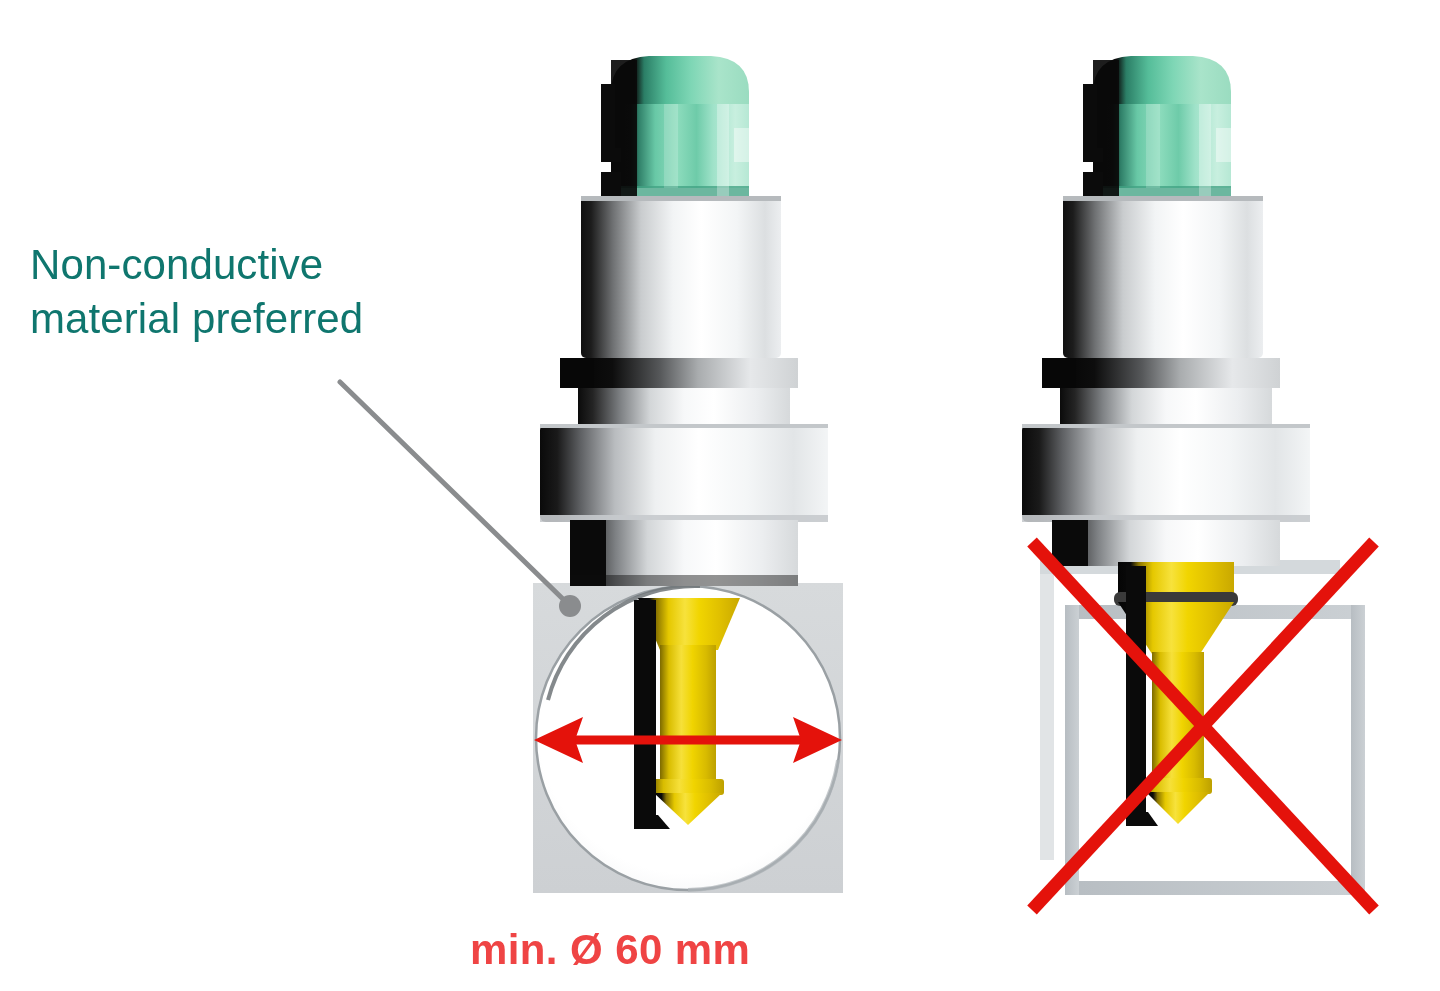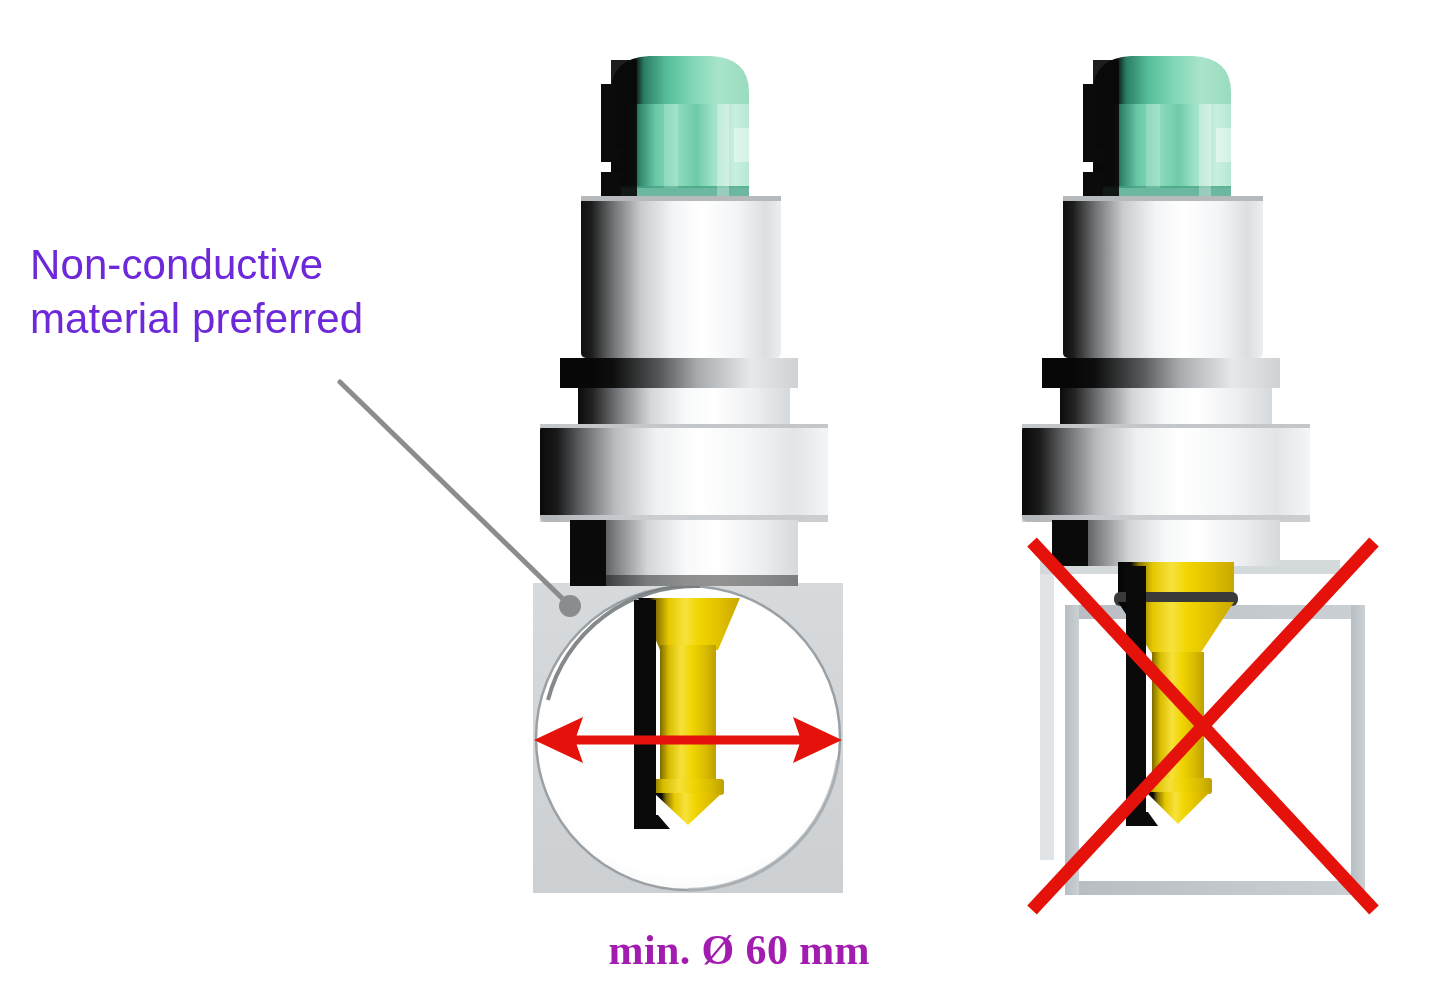"Non-conductive" .callout-text { color: #6d28d9 -> #0f766e }
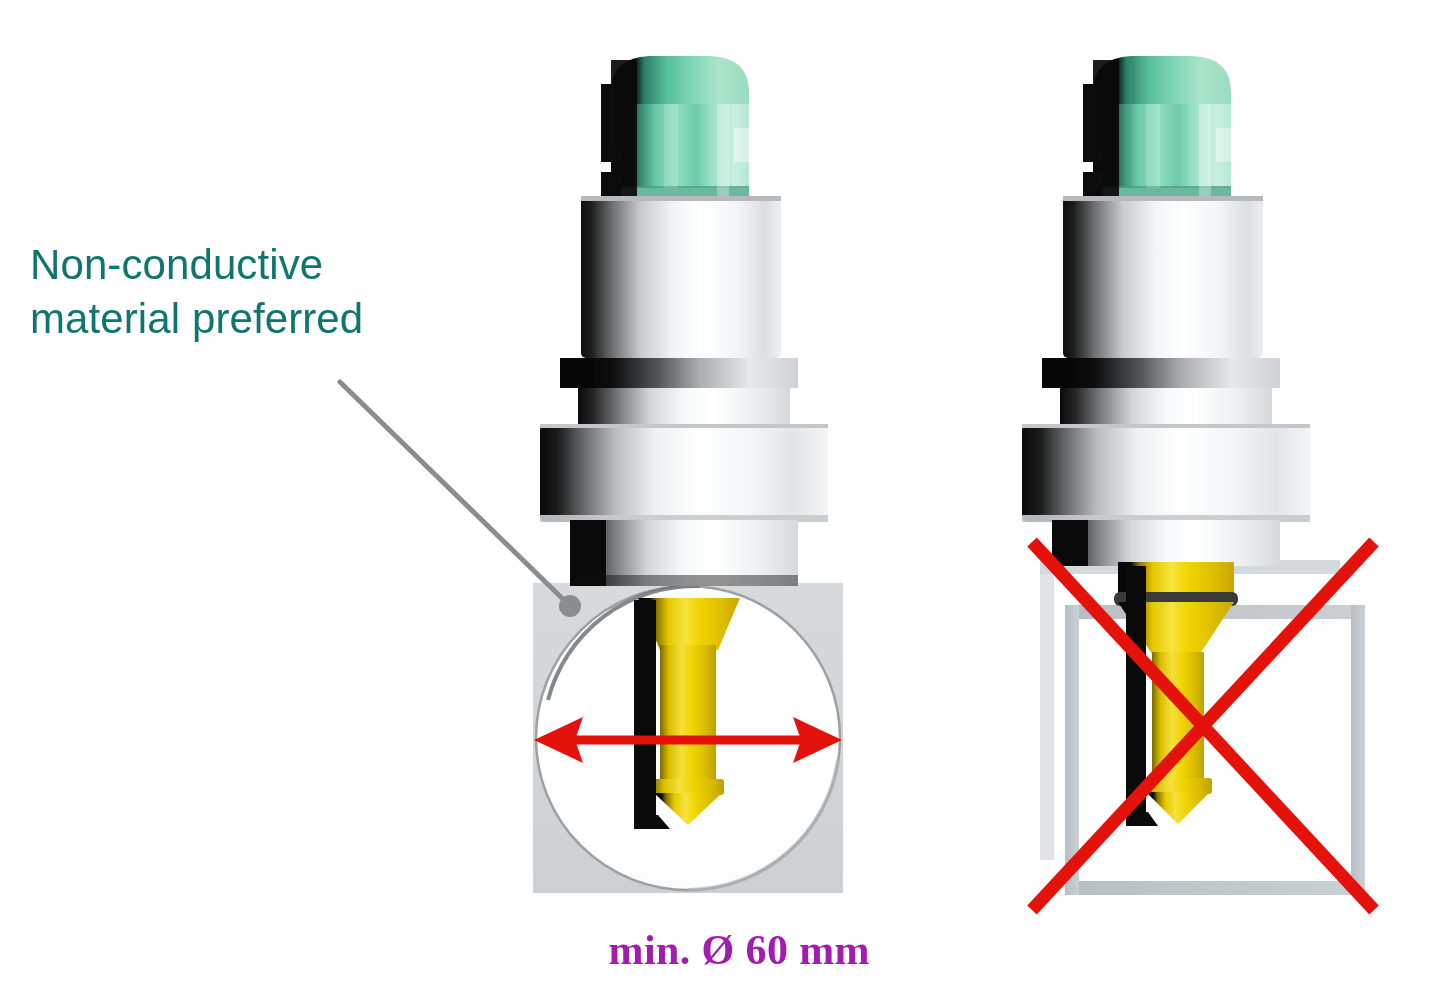"min. Ø 60 mm" .caption { color: #a21caf -> #ef4444; font-family: Liberation Serif, serif -> none; text-align: right -> left }
